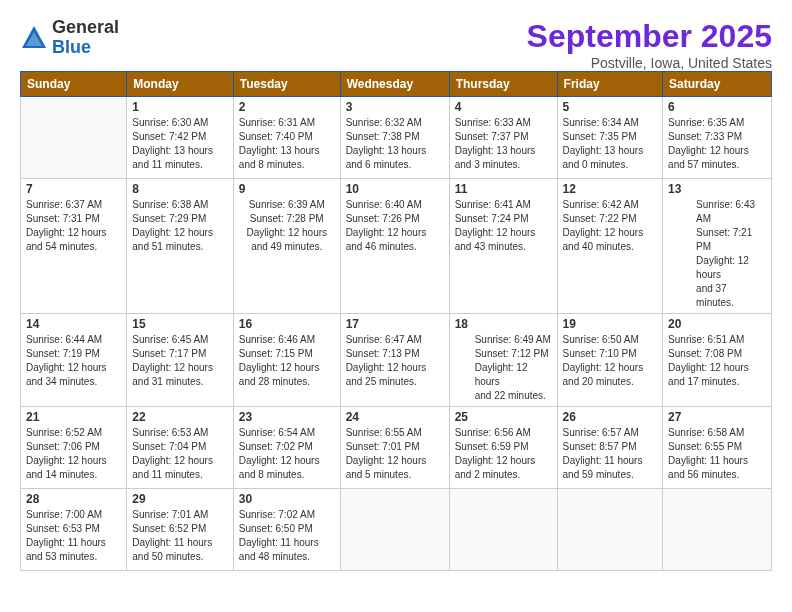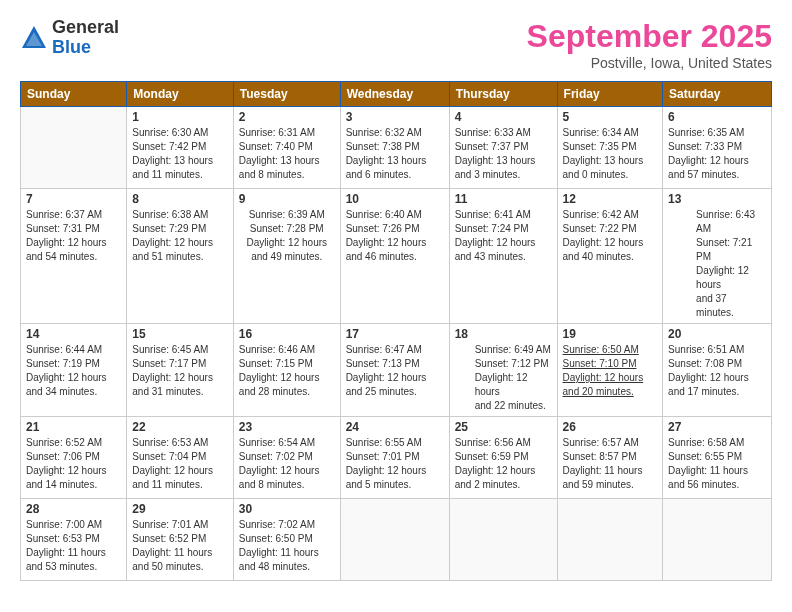"General" .header { margin-bottom: 10px -> none }
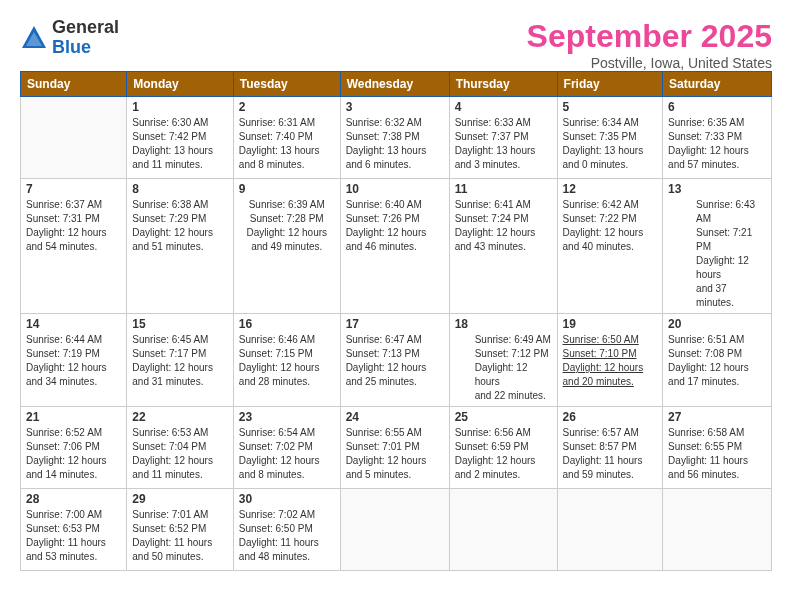"September 2025" .month-title { color: #ec4899 -> #6d28d9 }
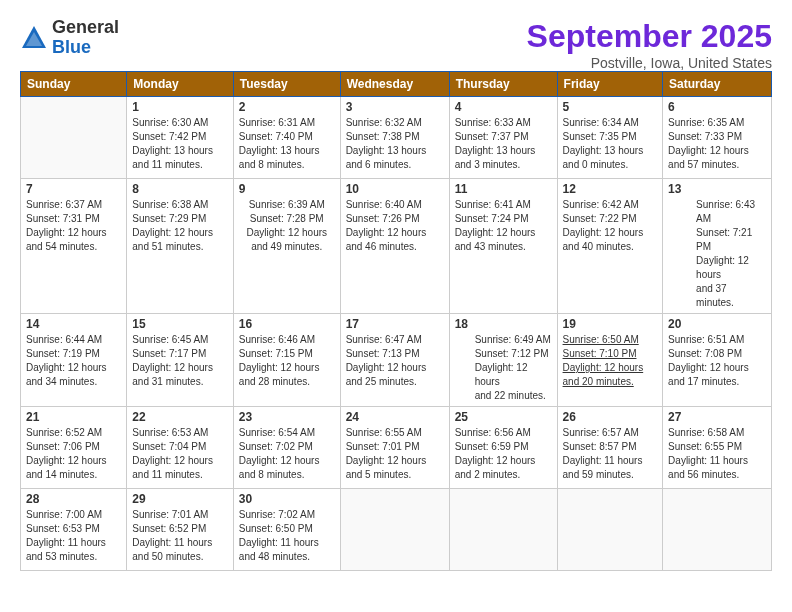"Sunrise: 6:50 AM" div.day-detail { text-decoration: underline -> none }
